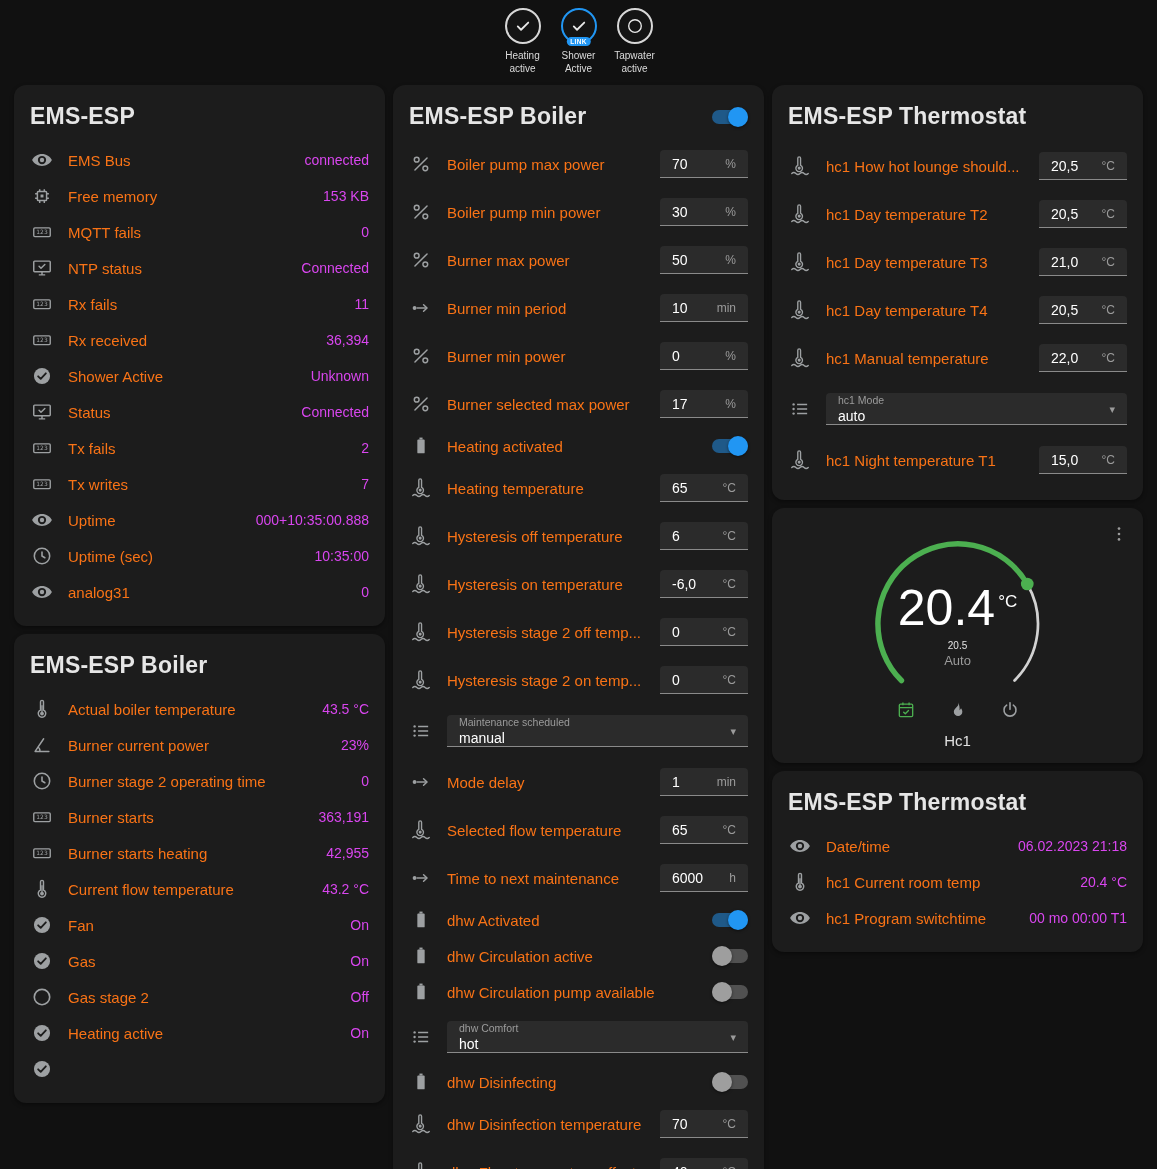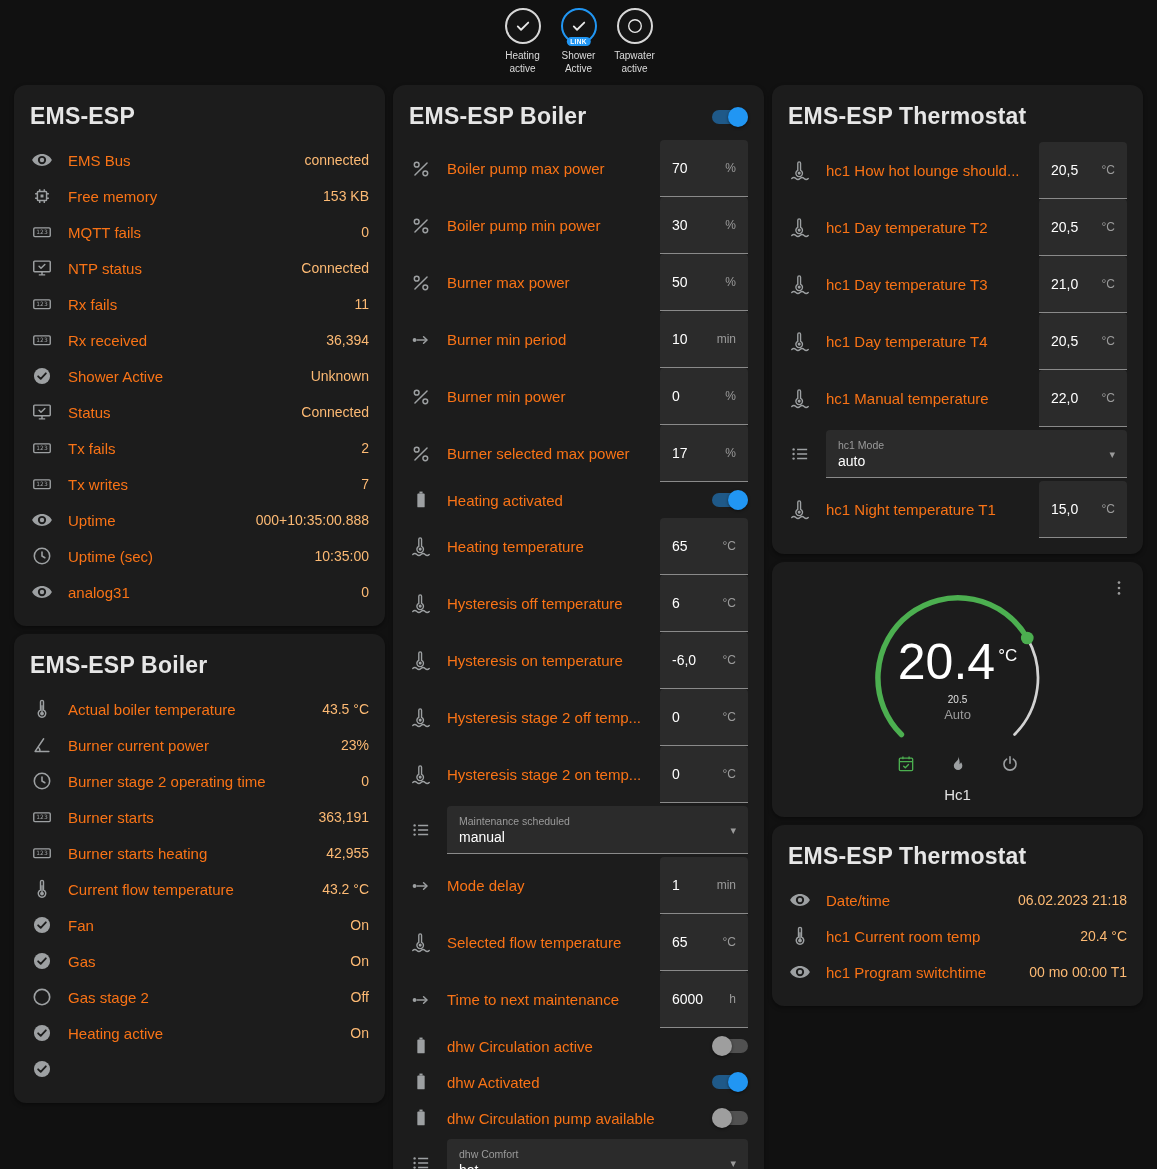"connected" .row-value { color: #fdba74 -> #d946ef }
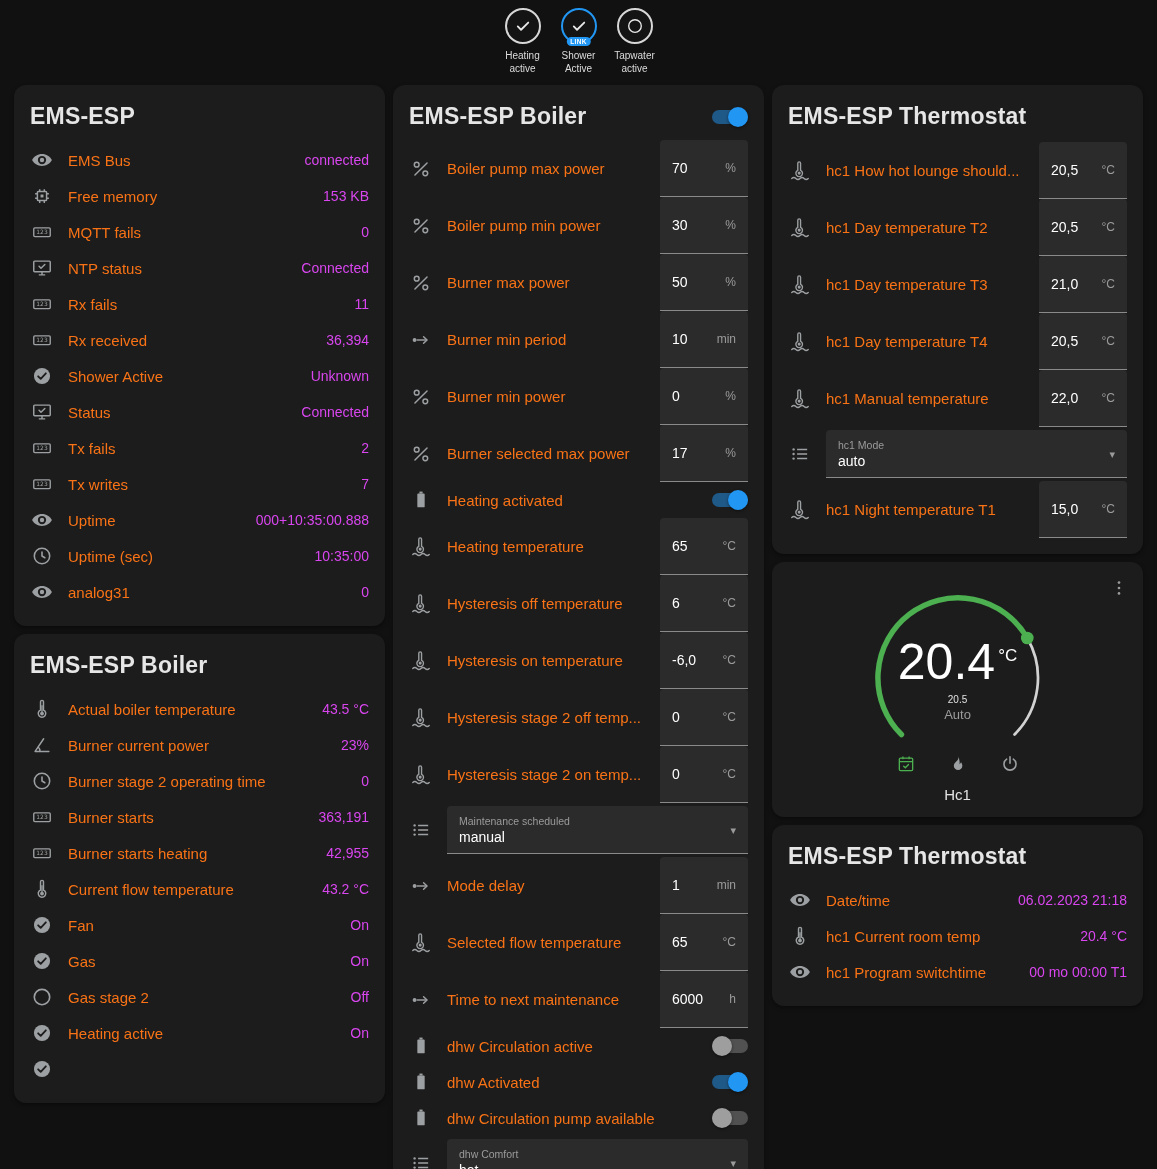"70" .numbox { height: 57px -> 28px }
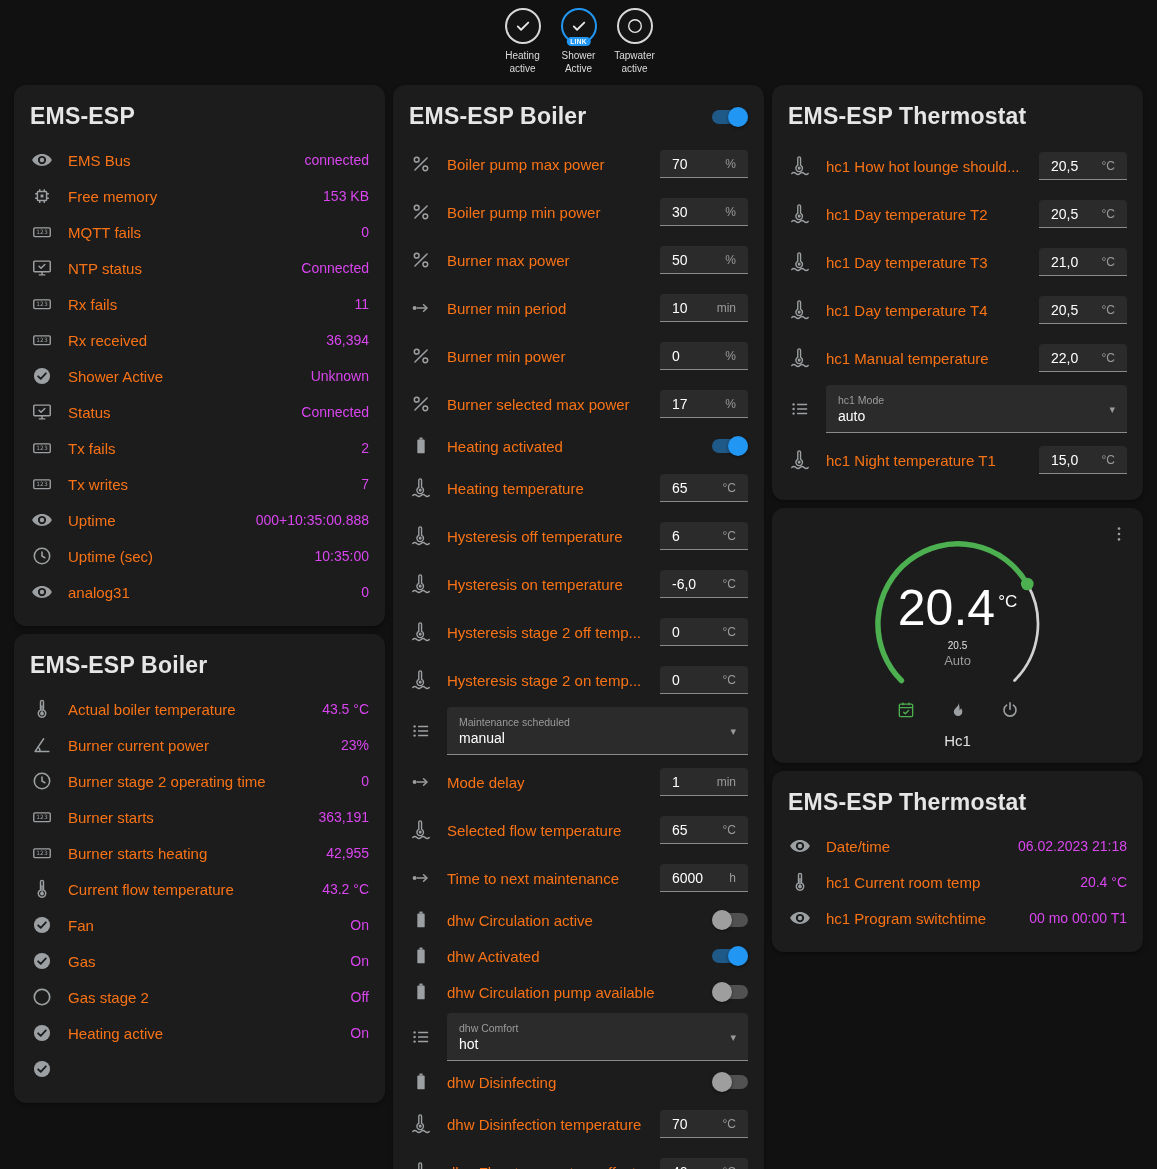"hc1 Mode" .selbox { height: 48px -> 32px }
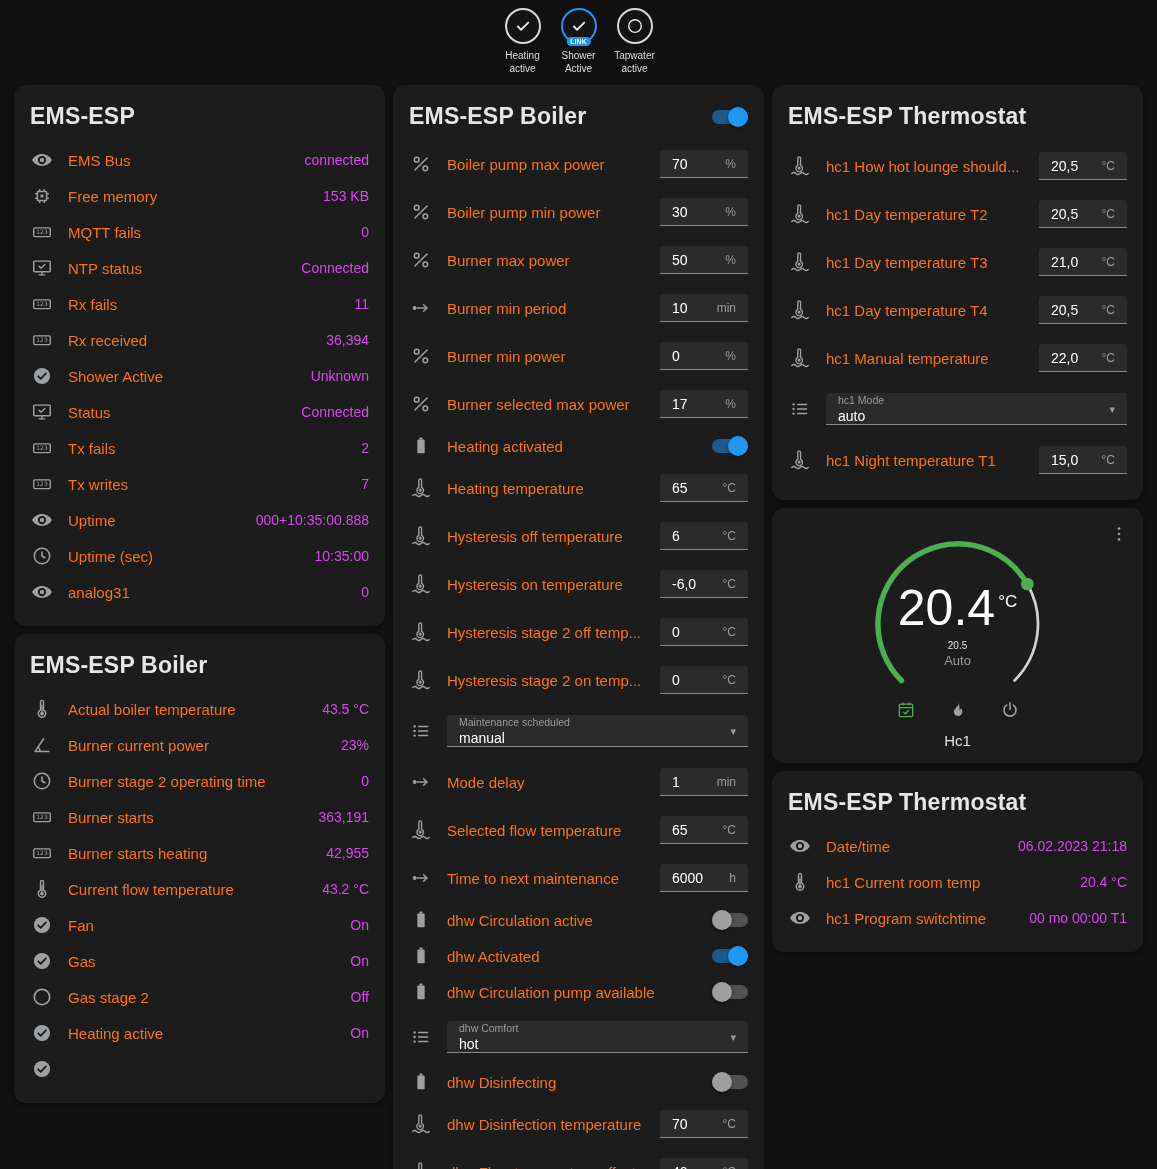"dhw Circulation active" div.row { order: before "dhw Activated" -> after "dhw Activated" }
